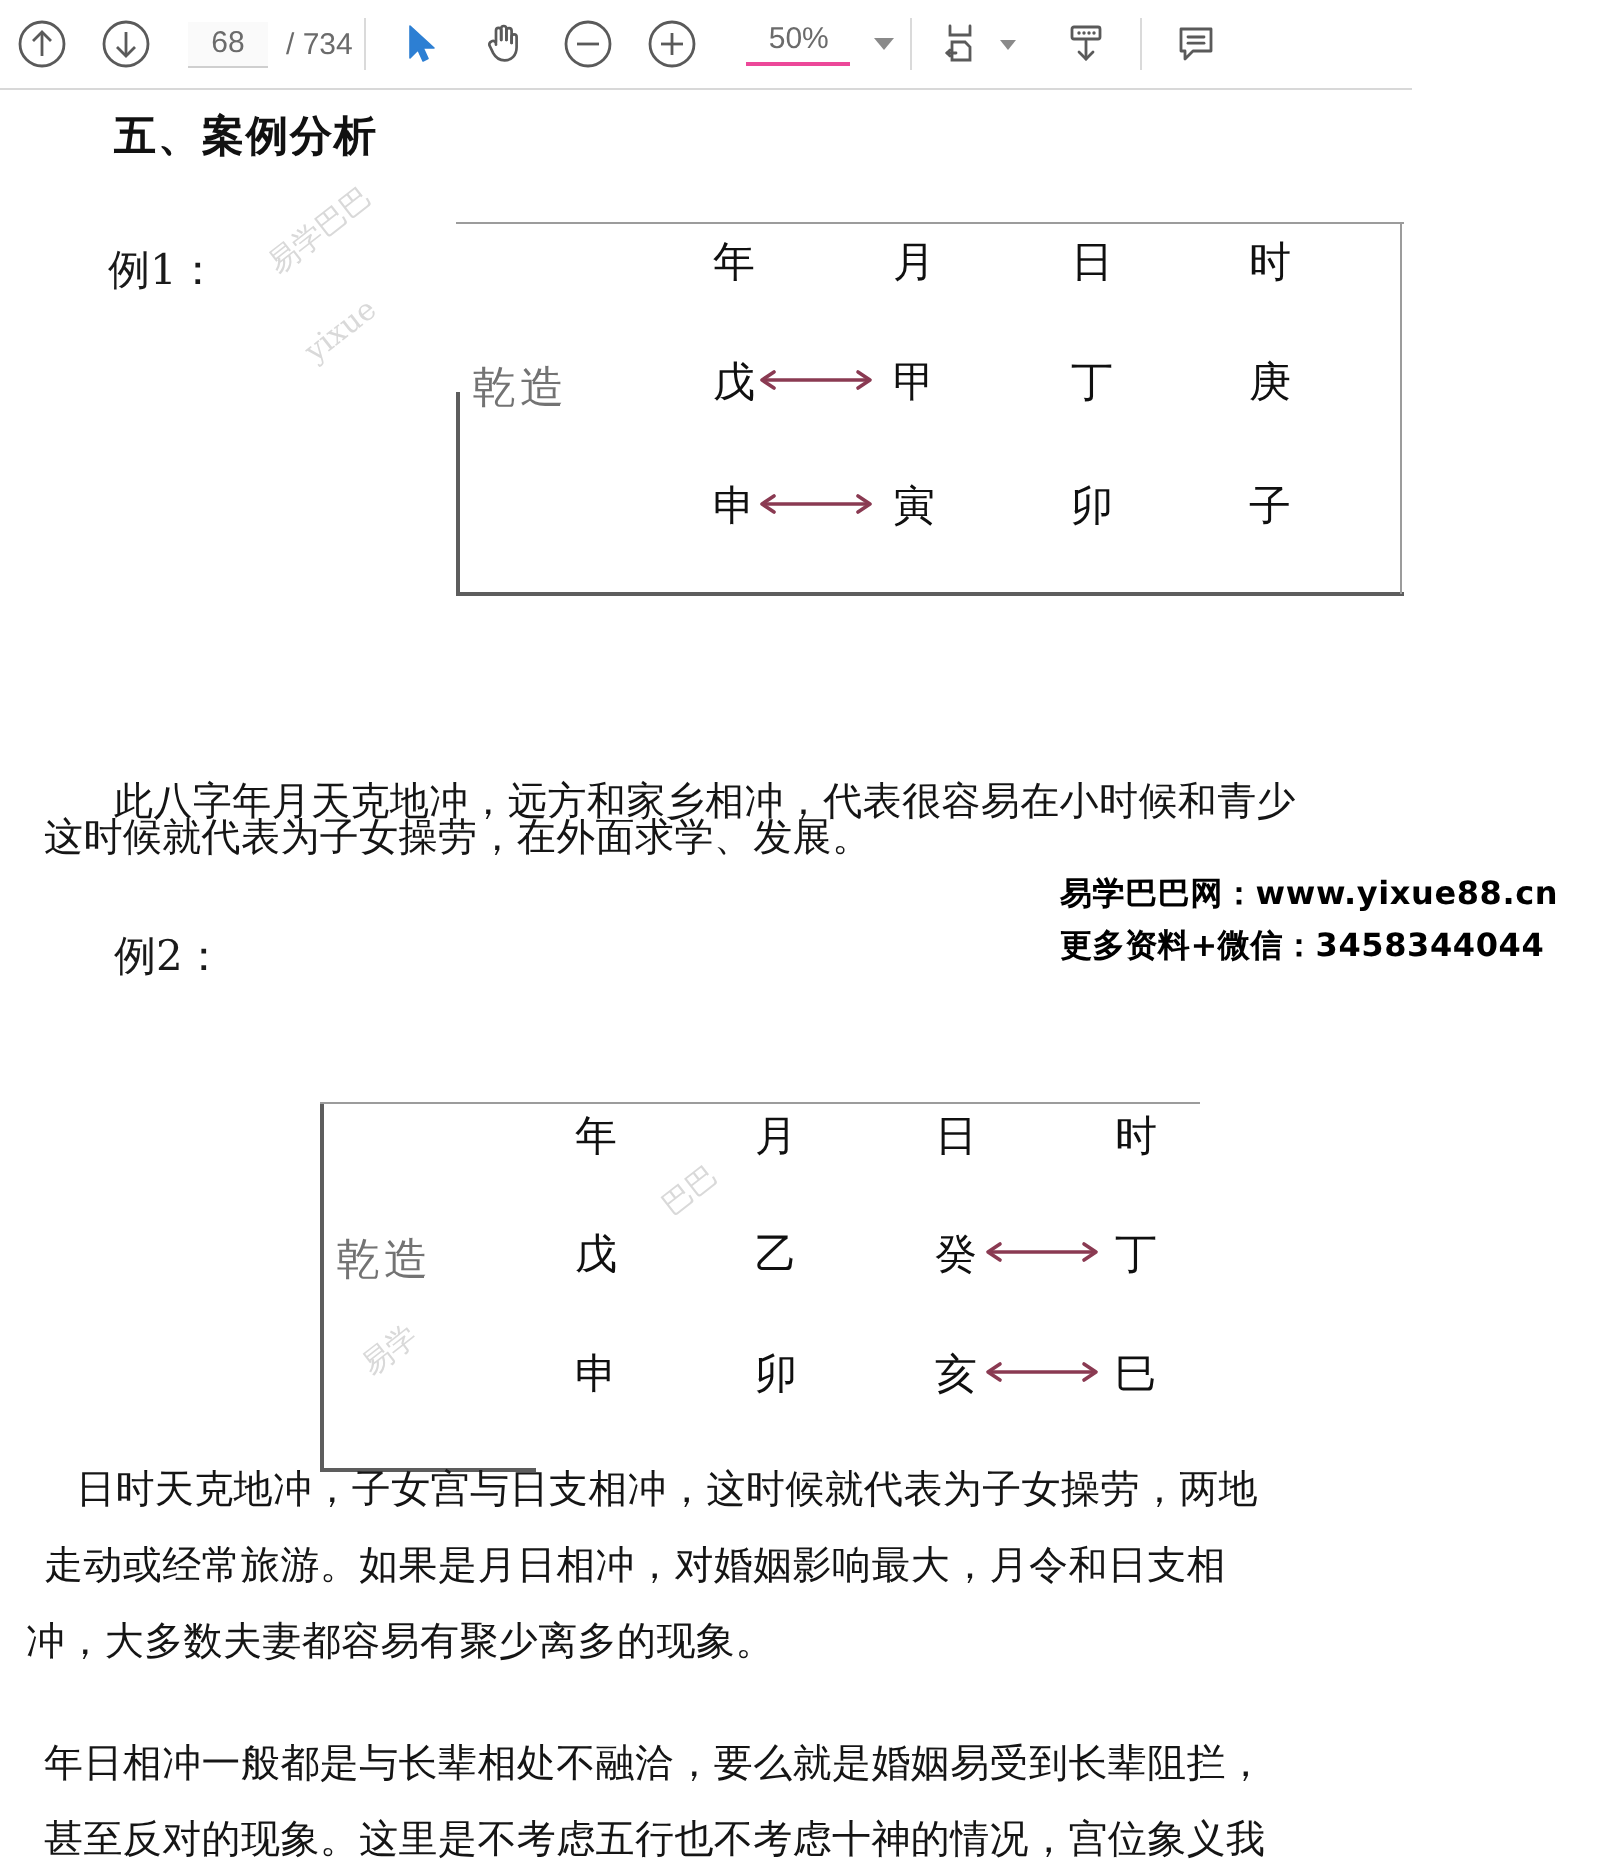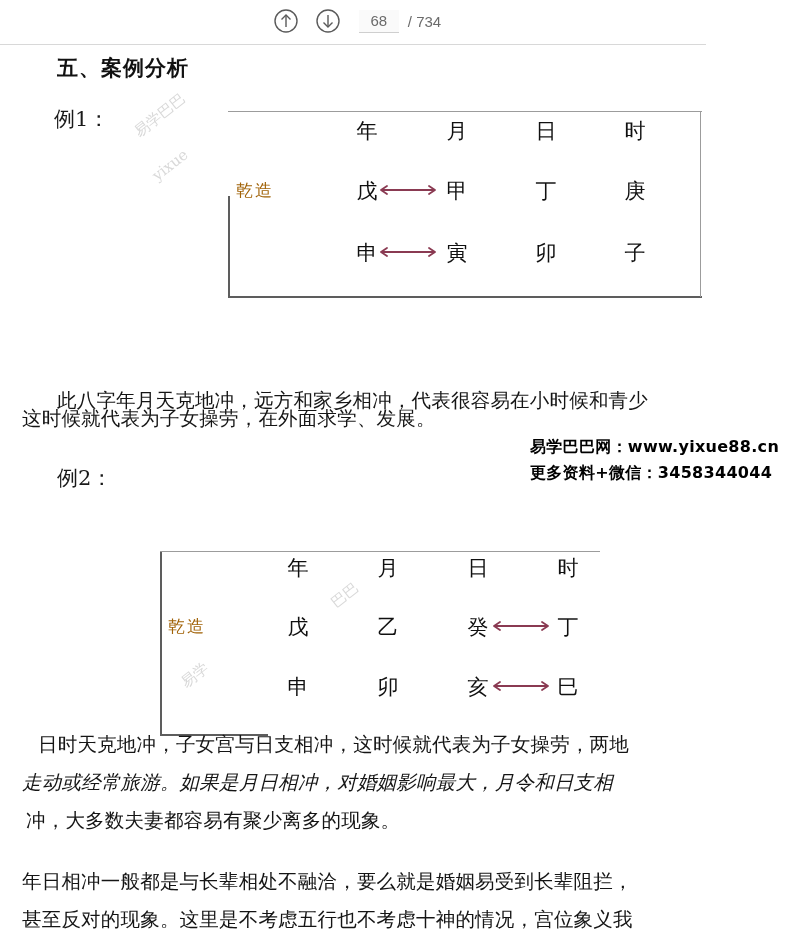"68" #toolbar { flex-direction: column -> none }
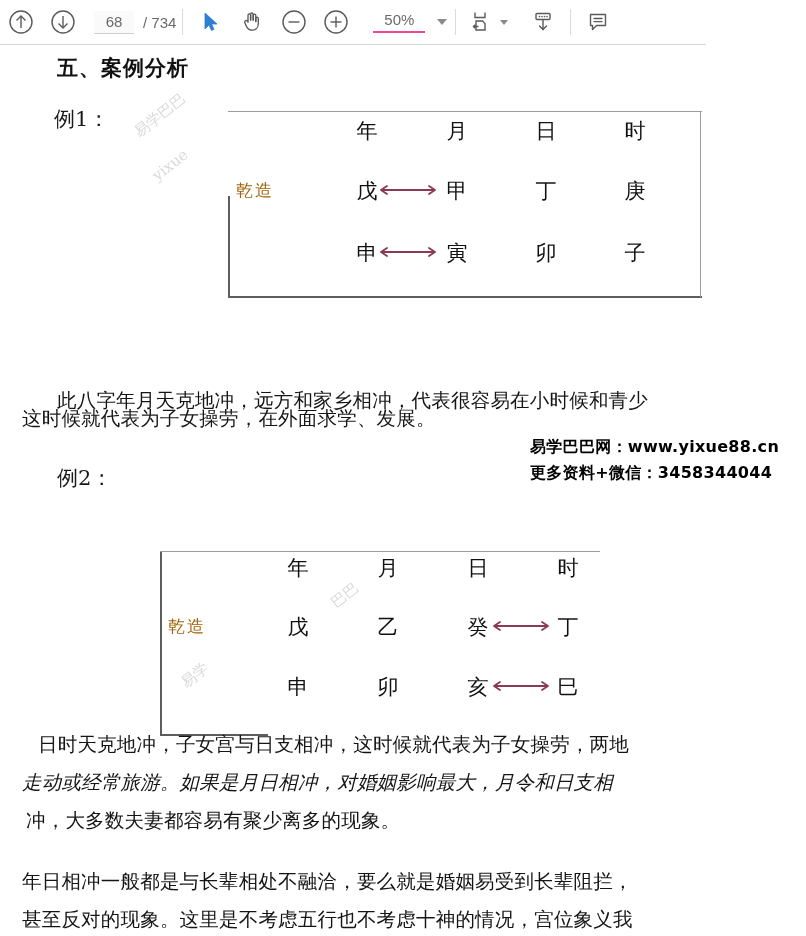"例1：" #ex1-label { top: 59px -> 75px }
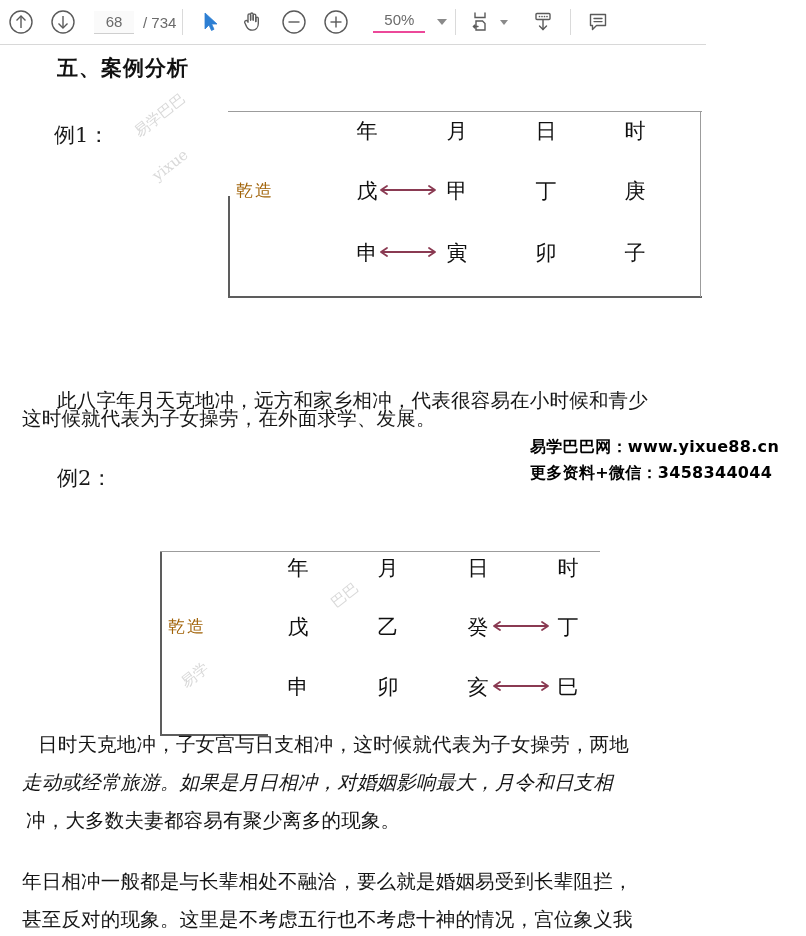"乾造" .bazi .rowlabel { color: #a16207 -> #737373; font-size: 17px -> 22px }
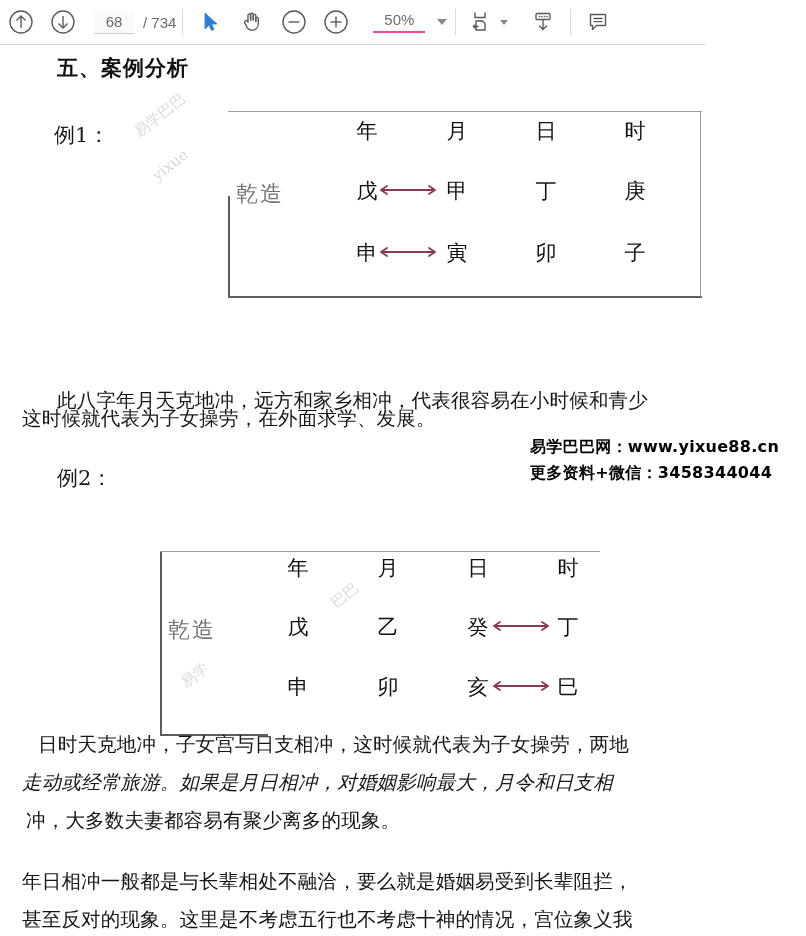"走动或经常旅游。如果是月日相冲，对婚姻影响最大，月令和日支相" div.para { font-style: italic -> none }
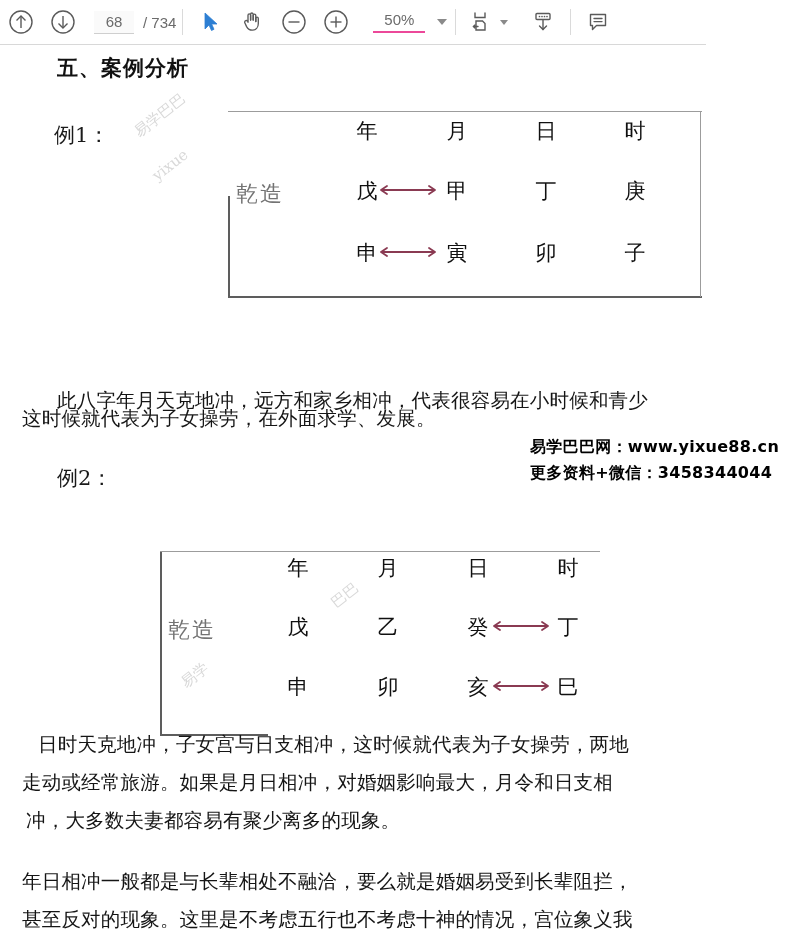"冲，大多数夫妻都容易有聚少离多的现象。" div.para { left: 26px -> 13px }
